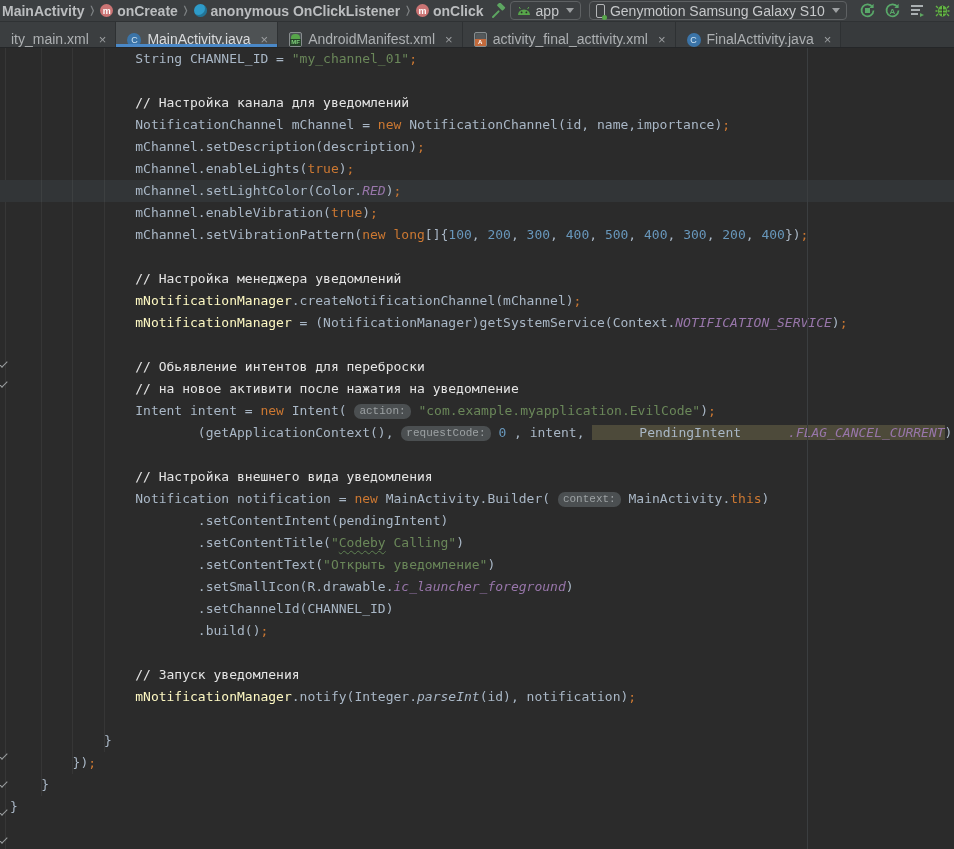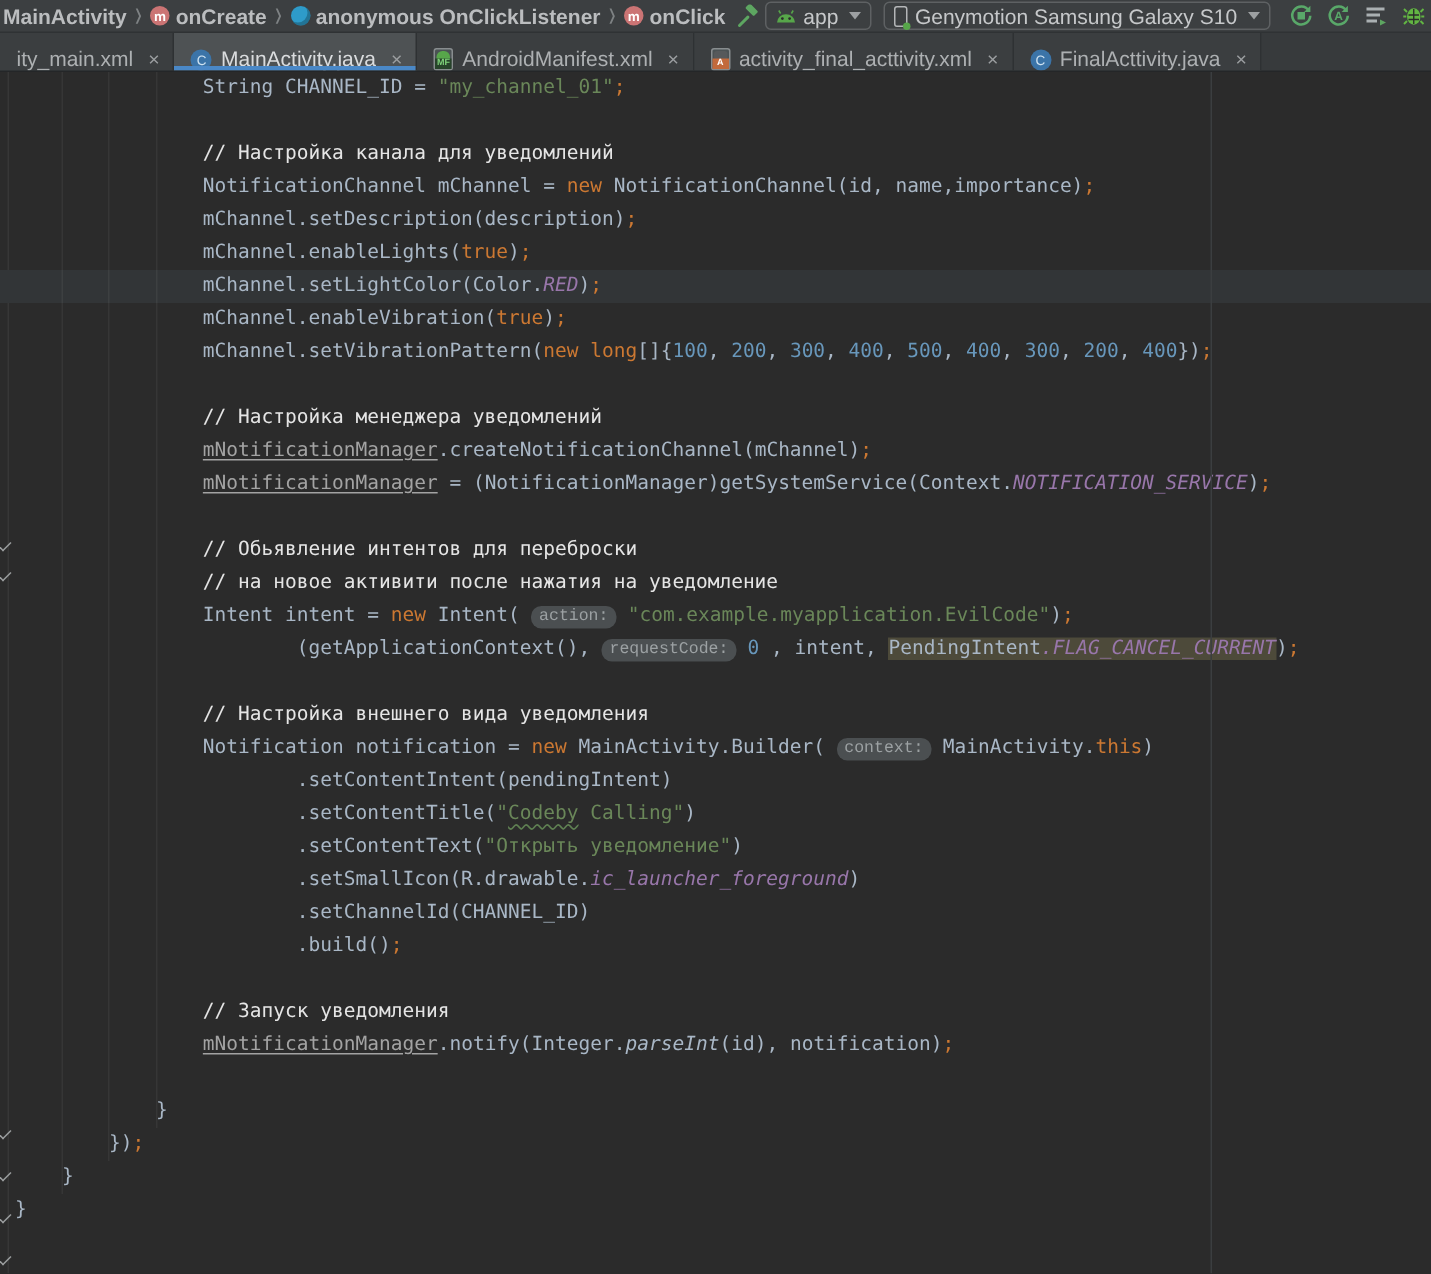"mNotificationManager" .tk.f { color: #a3a3a3 -> #fef9c3; text-decoration: underline -> none }
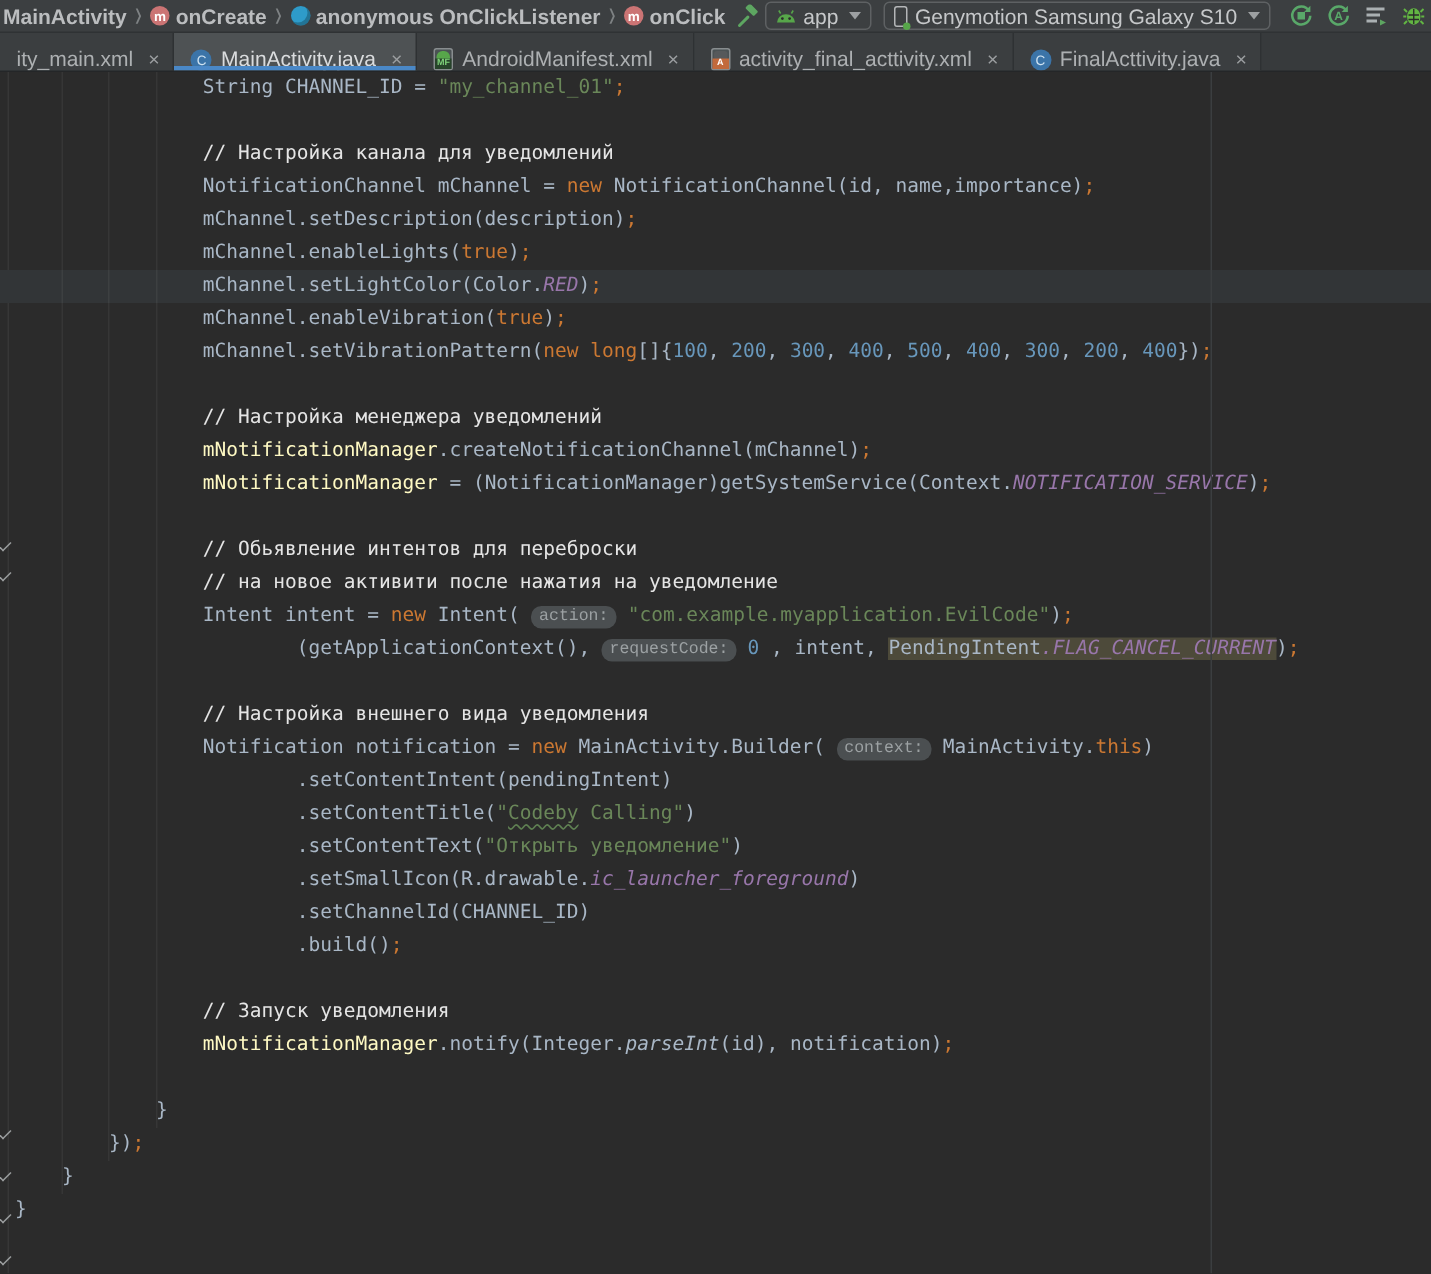"PendingIntent" .tk.b { padding-left: none -> 47px }
